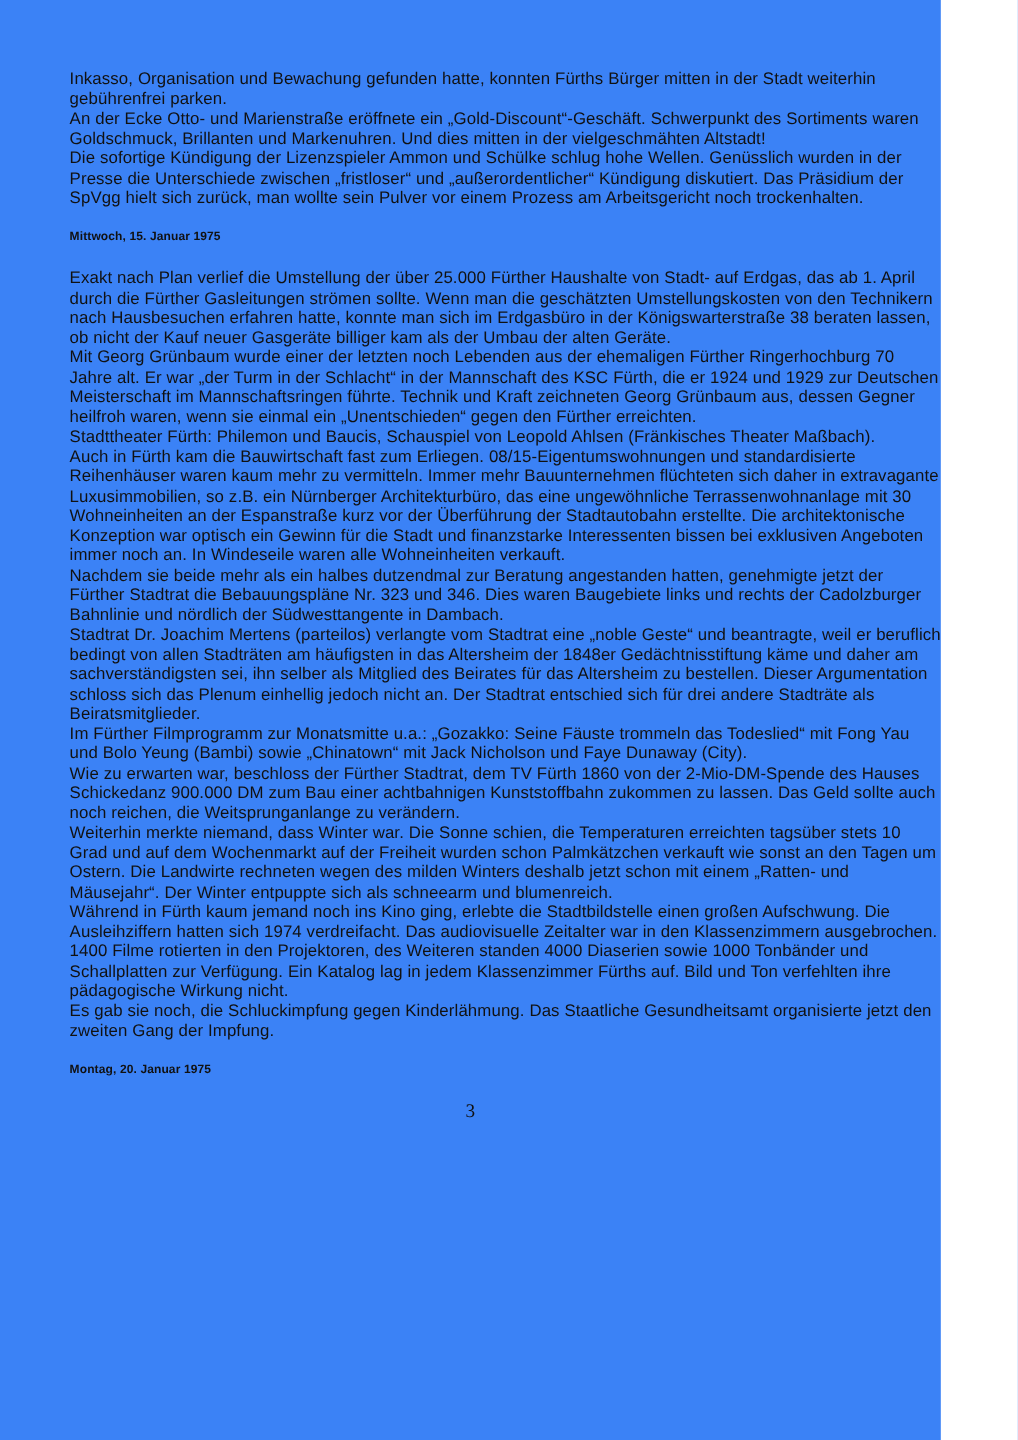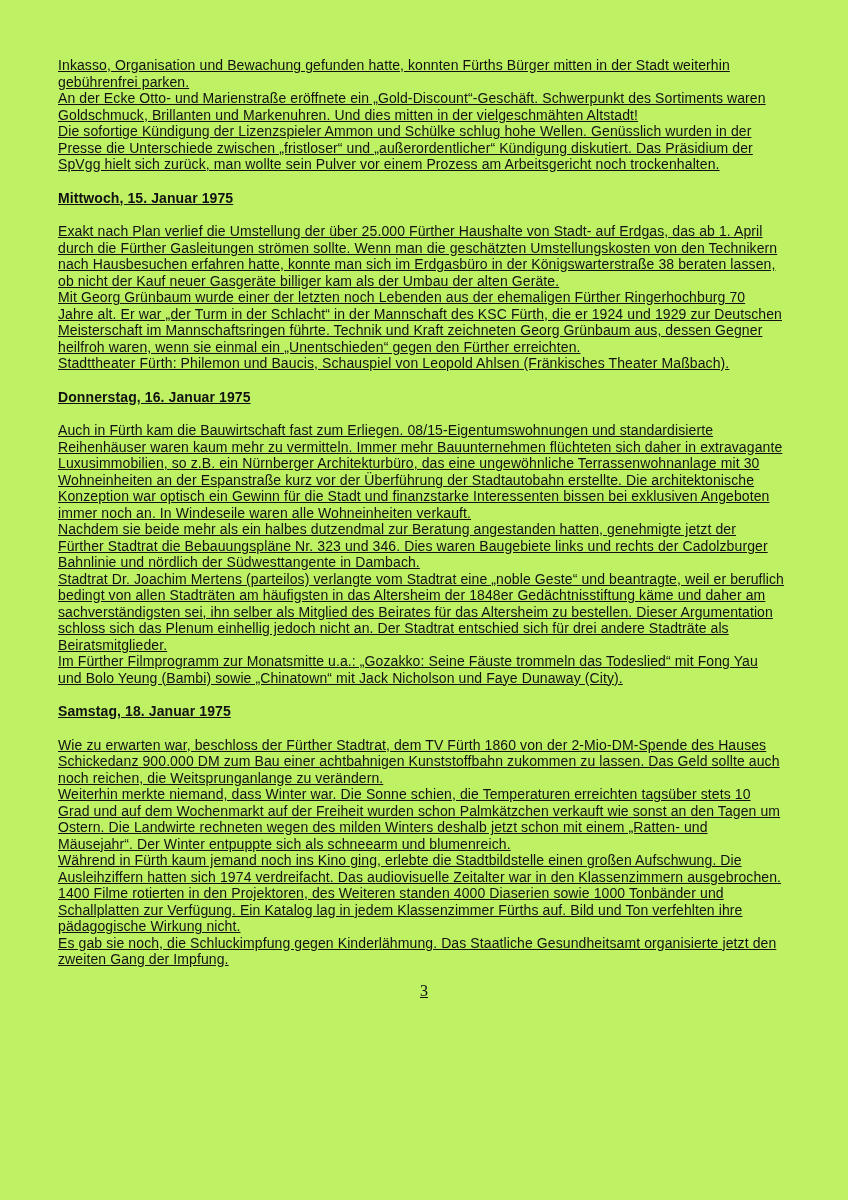"Inkasso, Organisation und Bewachung" .page { background: #bef264 -> #3b82f6; text-decoration: underline -> none; width: 848px -> 784px }
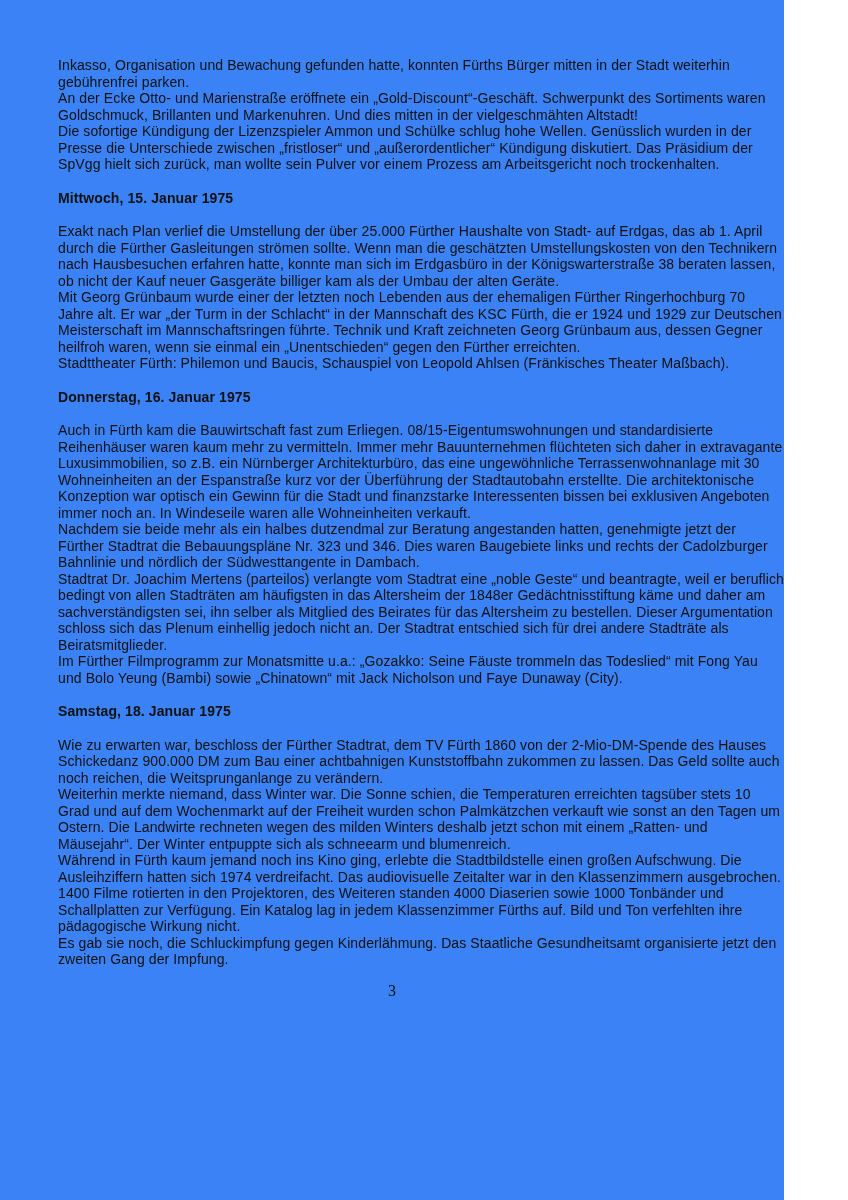"Mittwoch, 15. Januar 1975" .section-heading { font-size: 14px -> 10px }
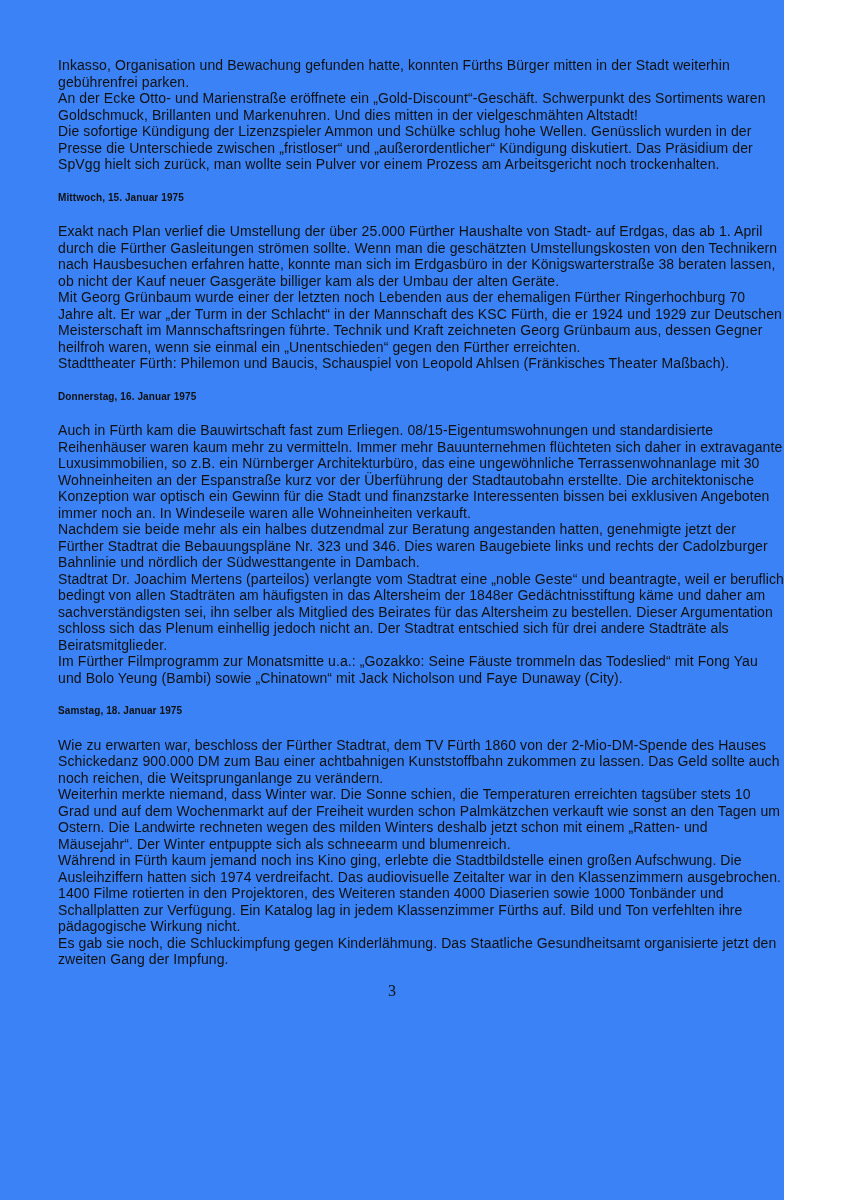"Donnerstag, 16. Januar 1975" h2.section-heading { html: <h2>Donnerstag, 16. Januar 1975</h2> -> none }
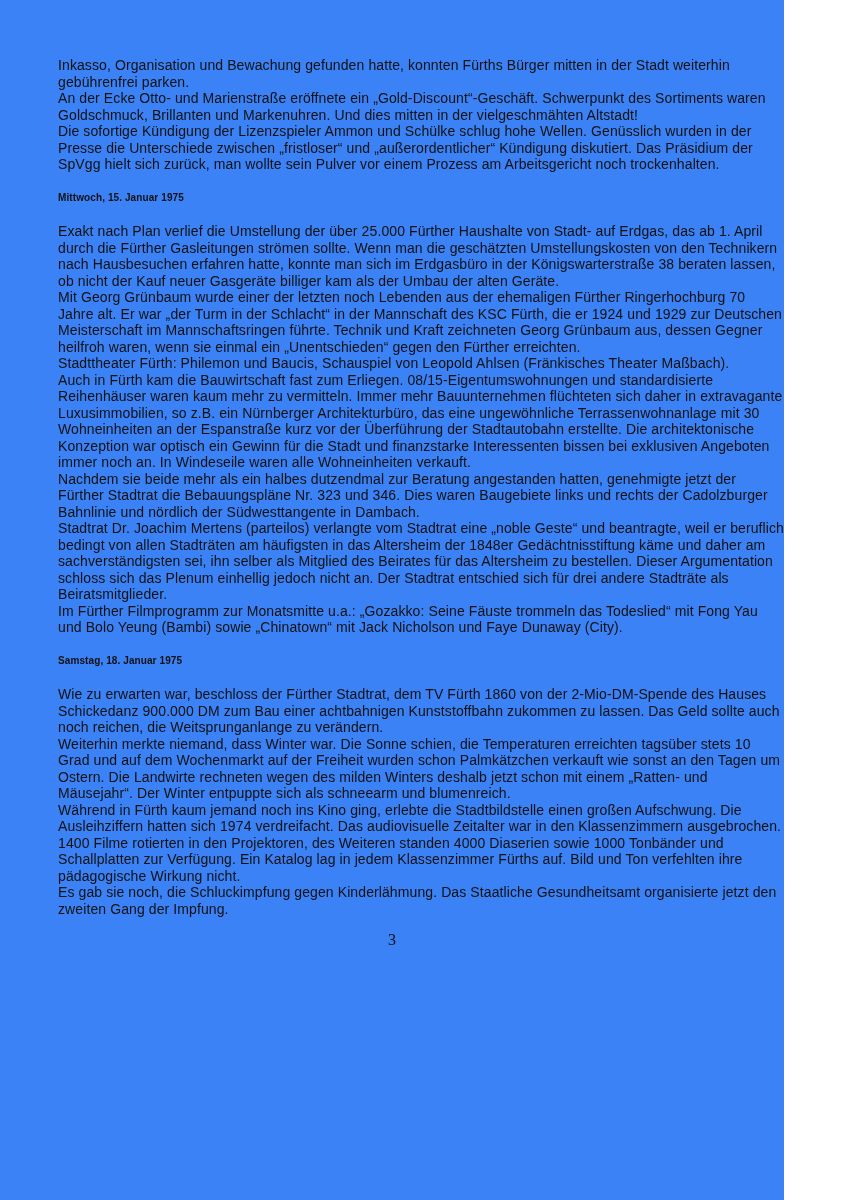"Samstag, 18. Januar 1975" h2.section-heading { html: <h2>Samstag, 18. Januar 1975</h2> -> none }
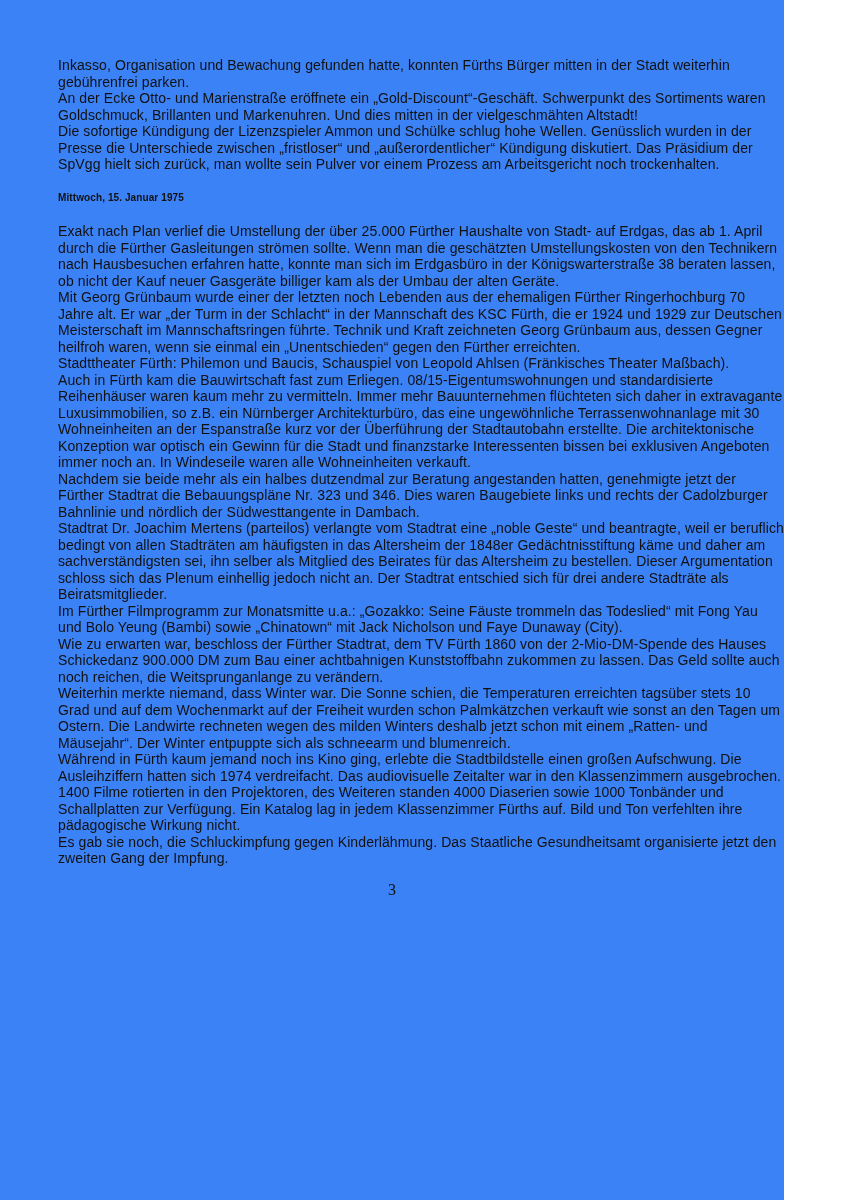"Montag, 20. Januar 1975" h2.section-heading { html: none -> <h2>Montag, 20. Januar 1975</h2> }
